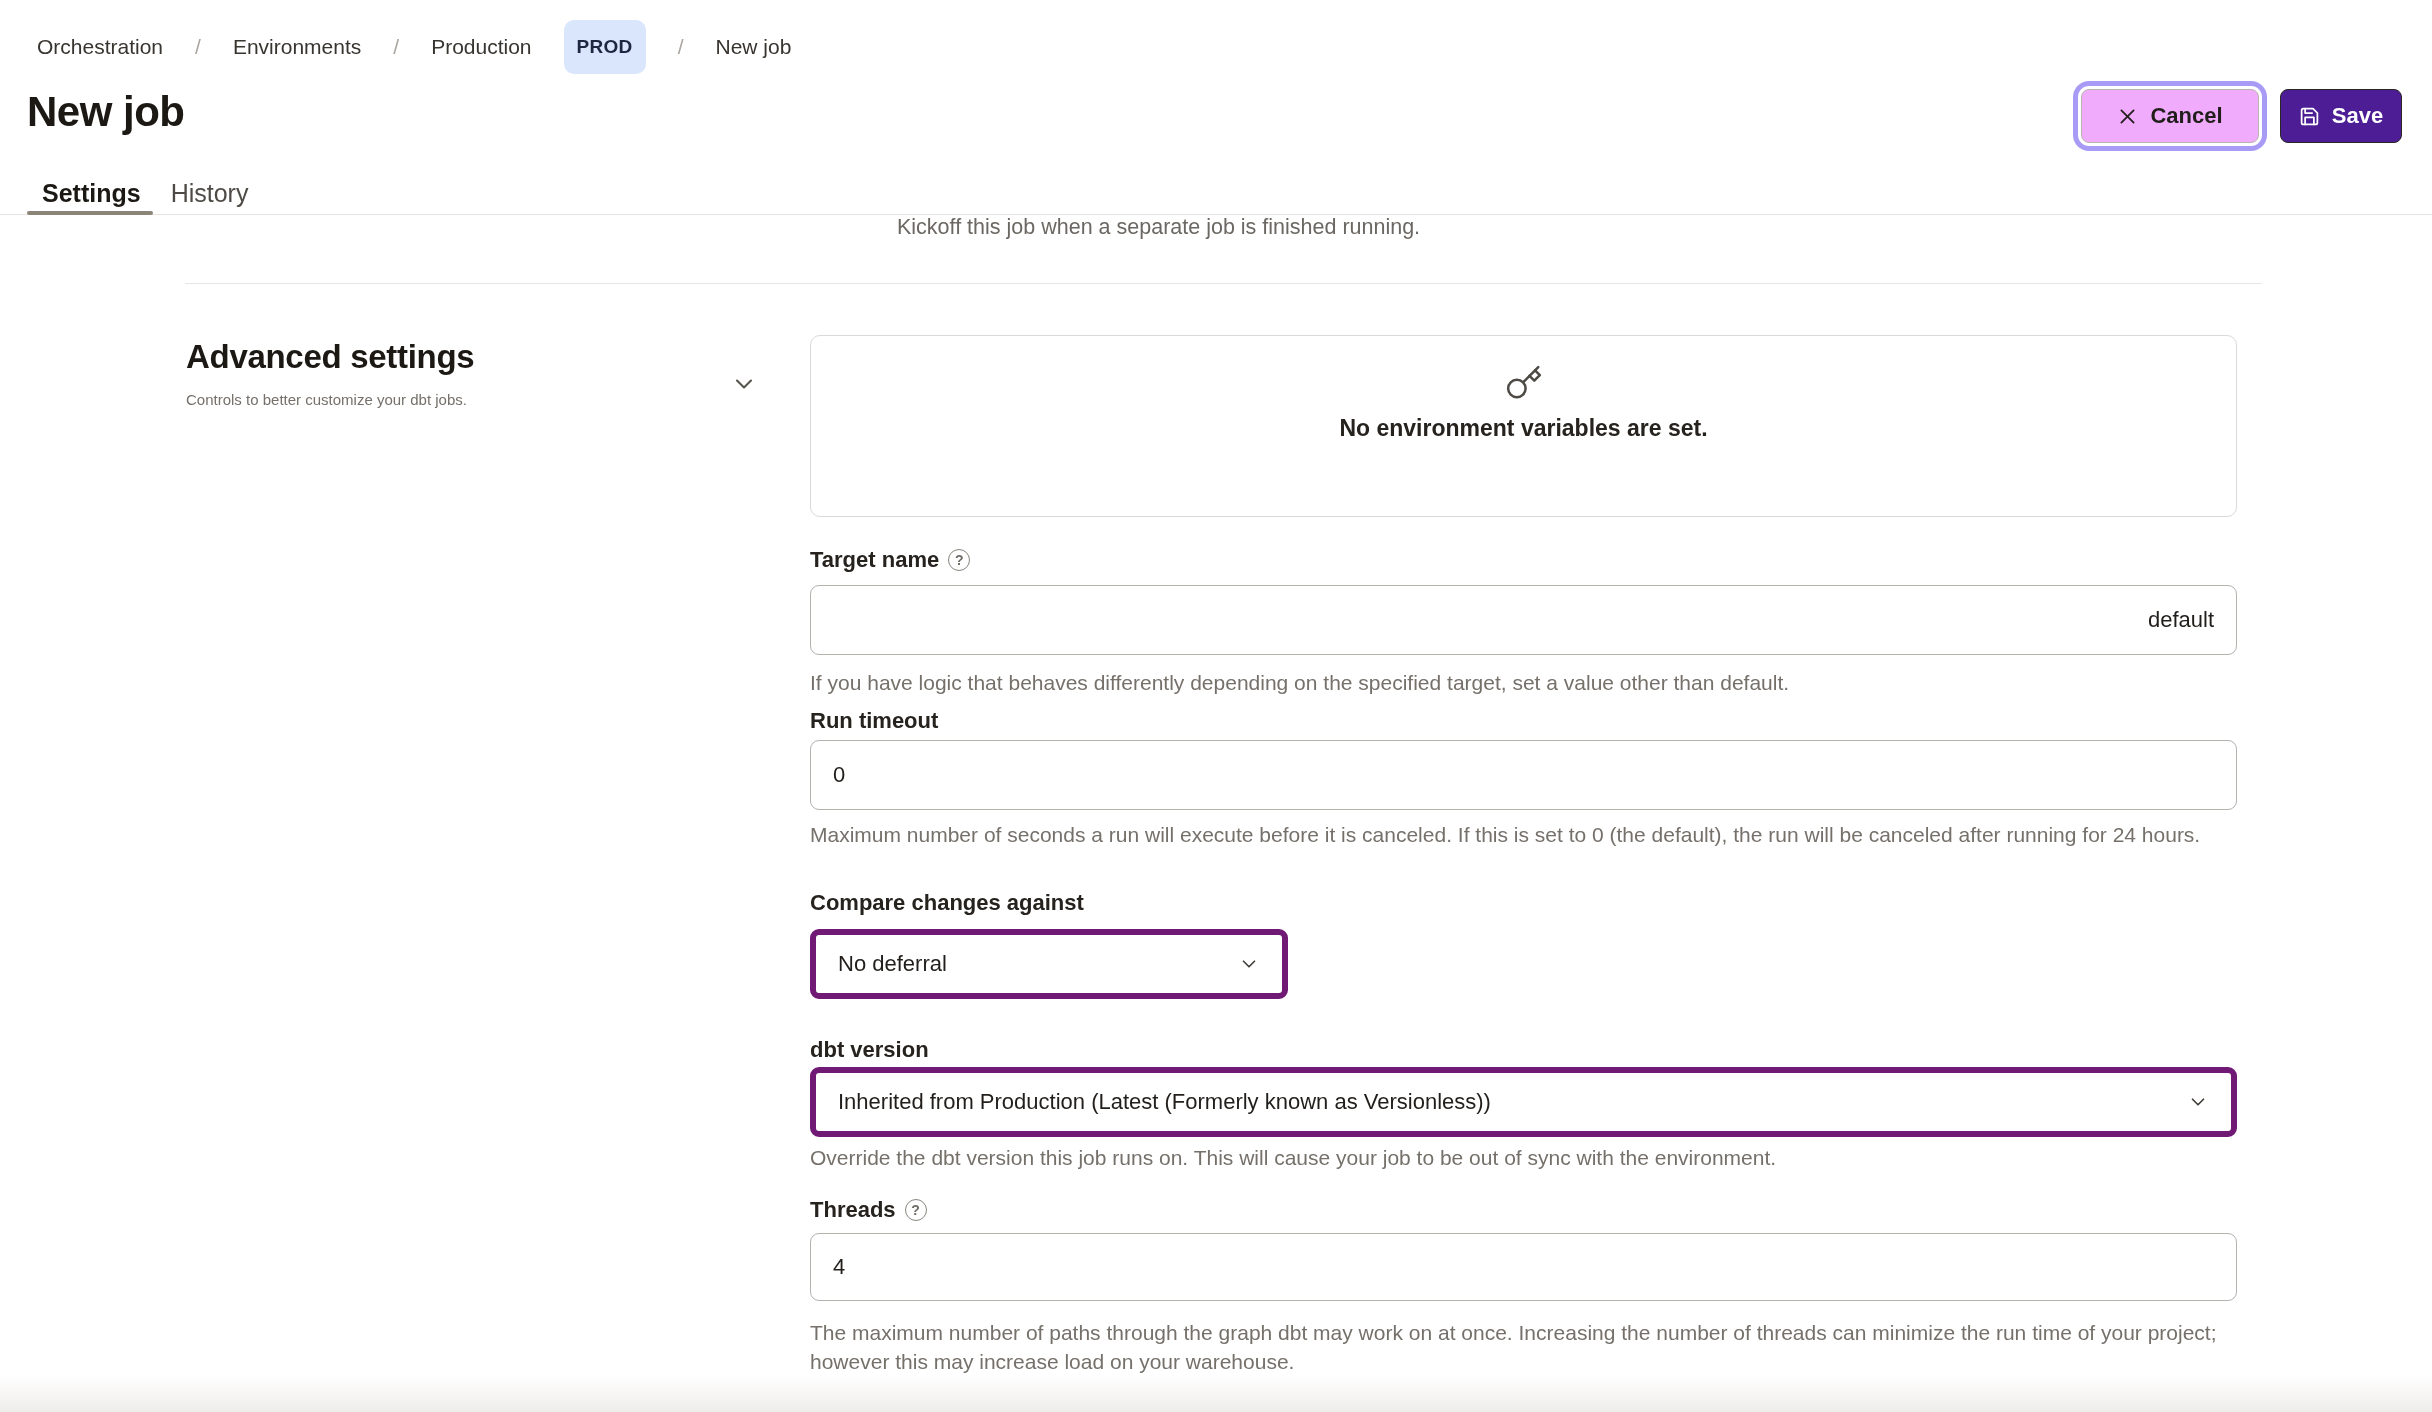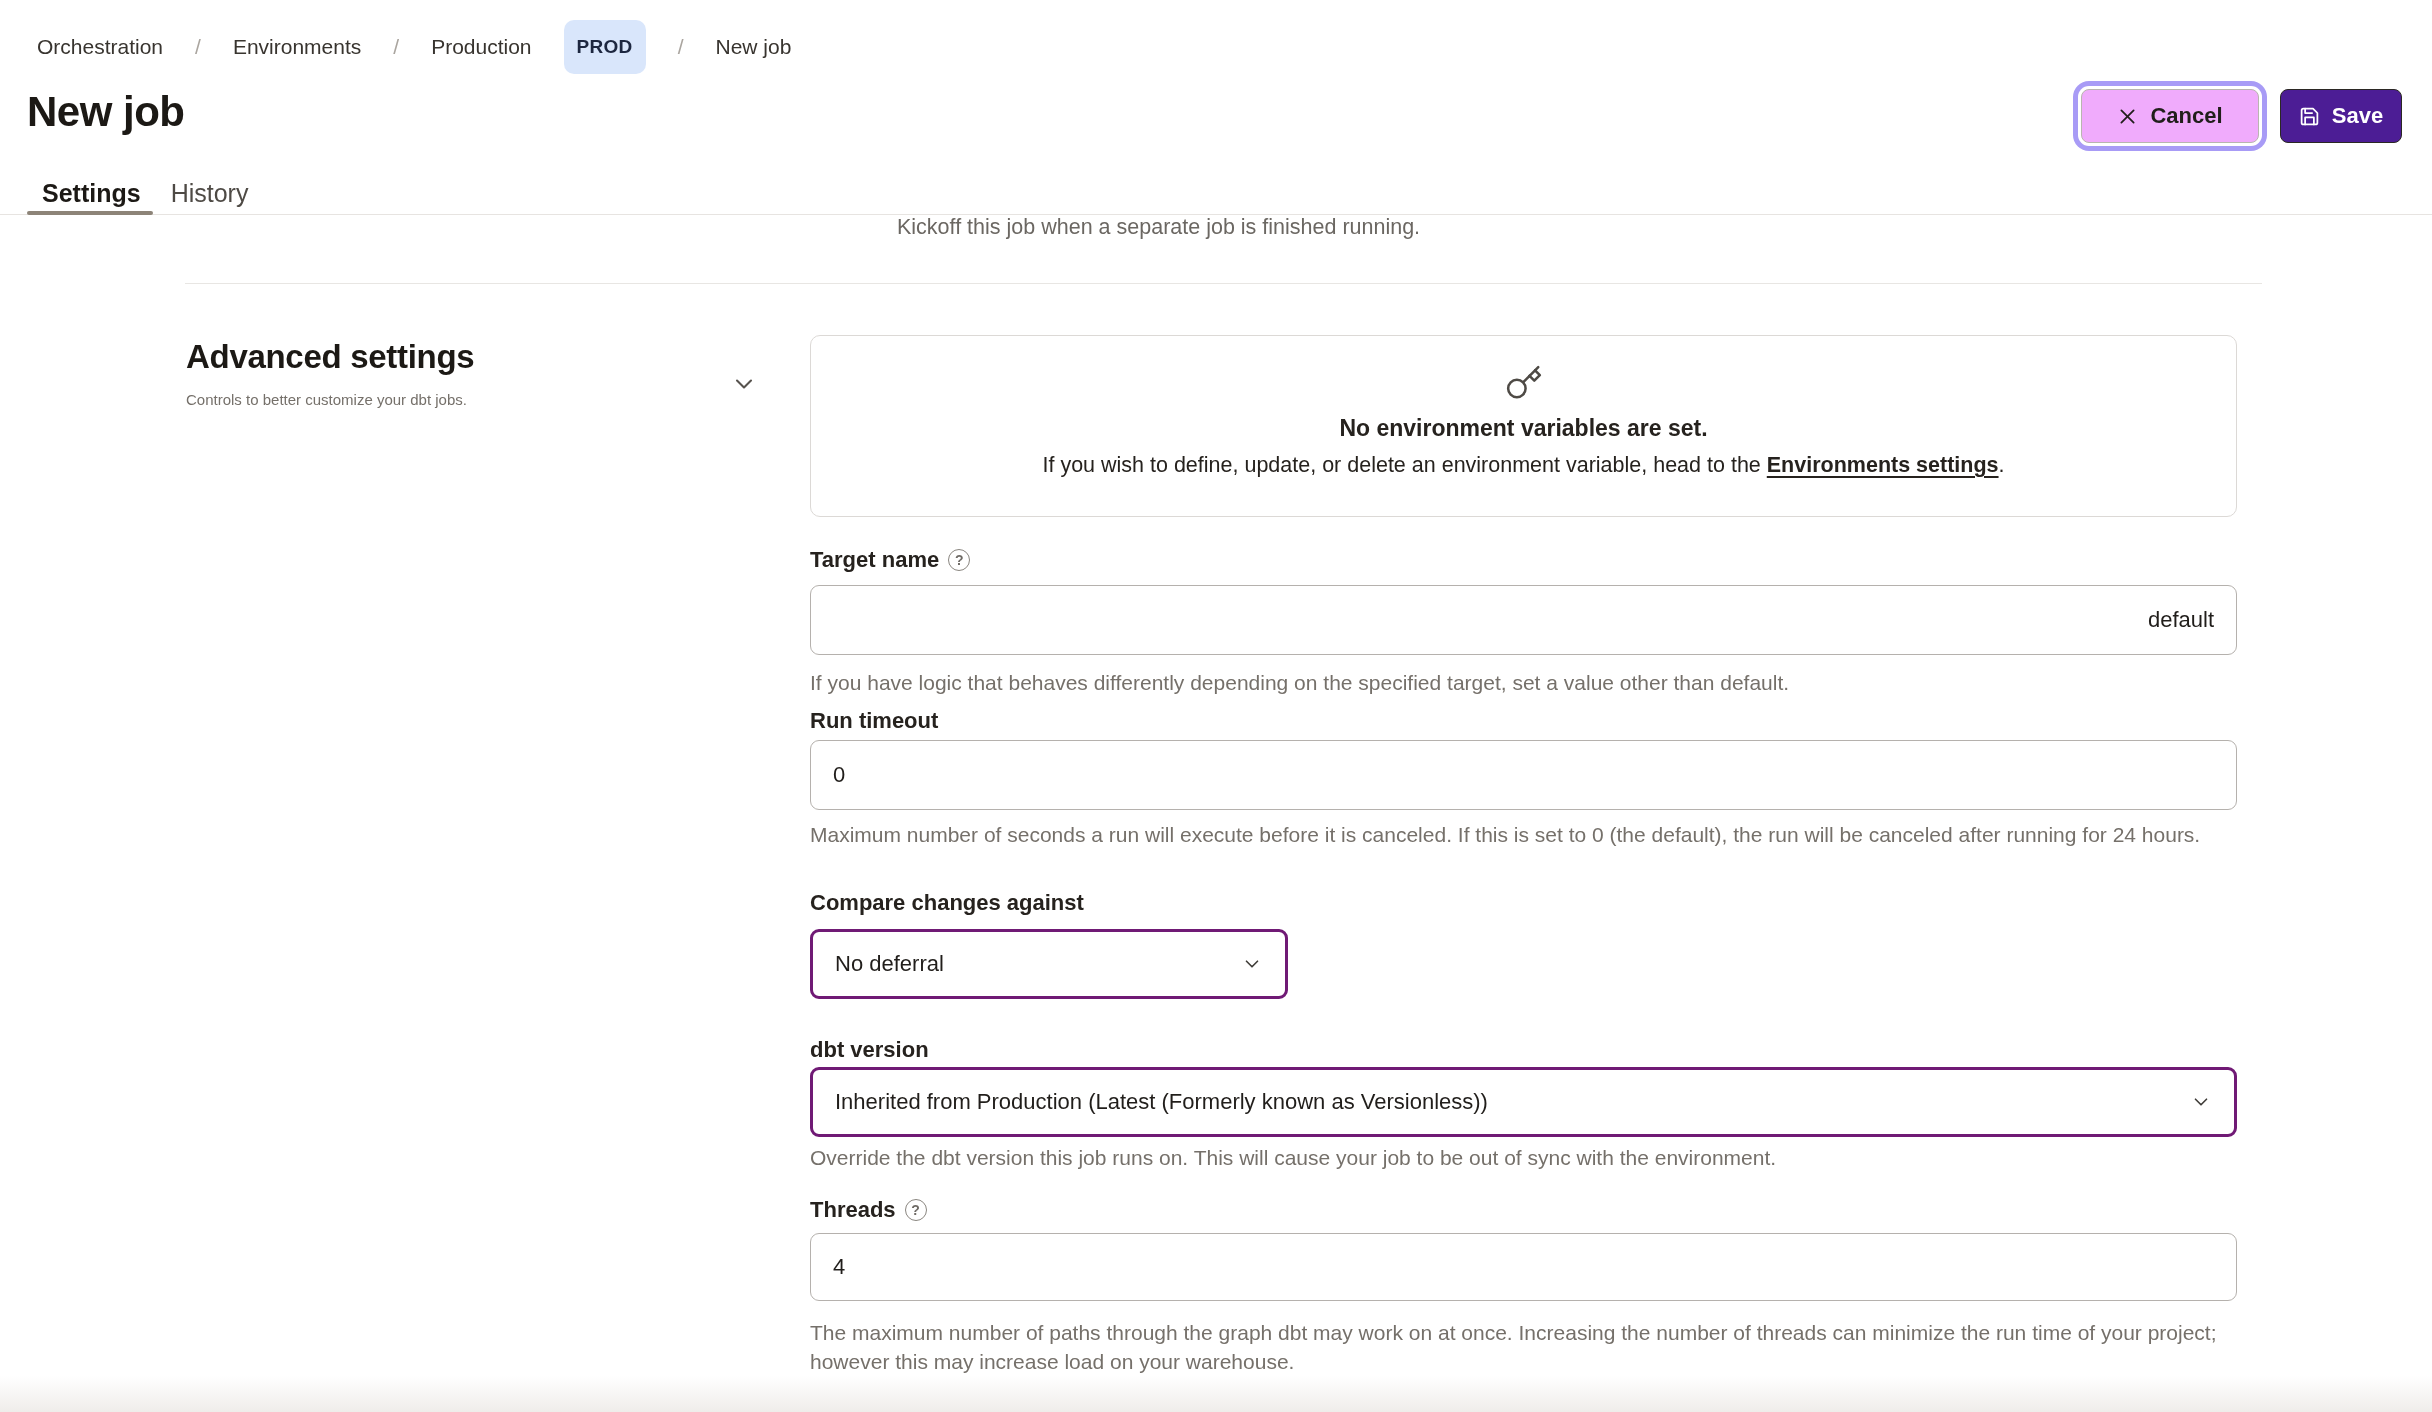"If you wish to define," div.env-body { html: <div><span>If you wish to define, update, or delete an environment variable, head to the </span><span>Environments settings</span><span>.</span></div> -> none }
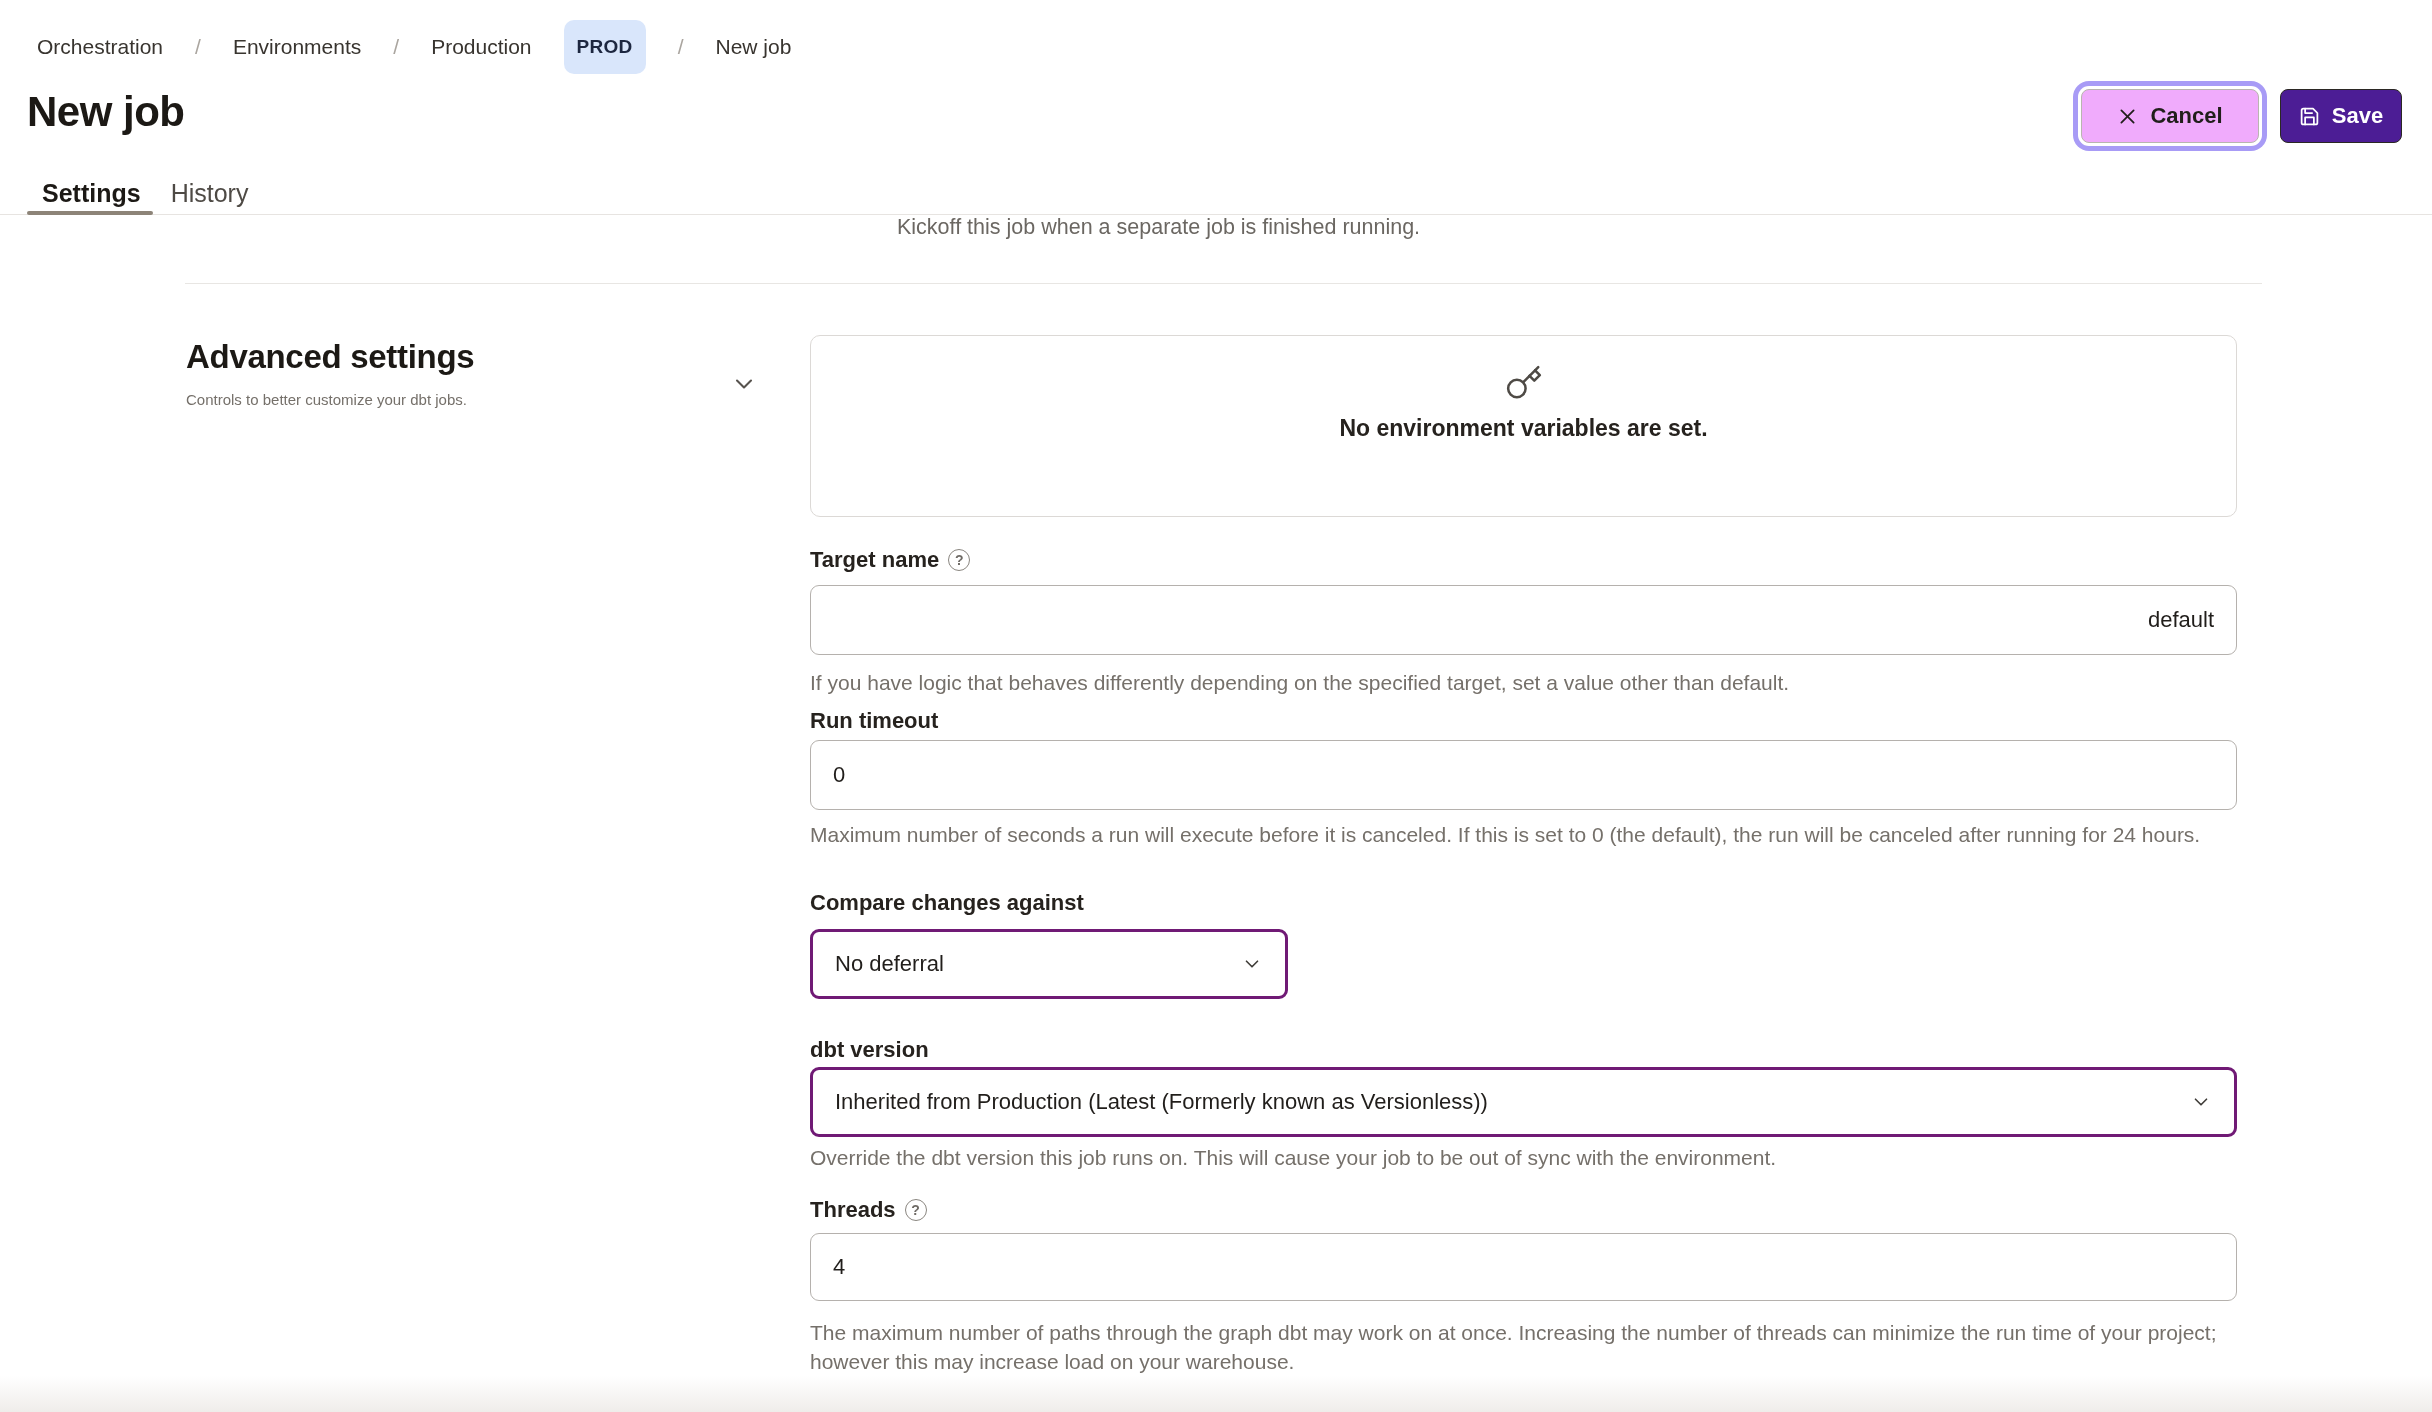"No deferral" .selectbox { border: 3px solid #701a75 -> 6px solid #701a75 }
